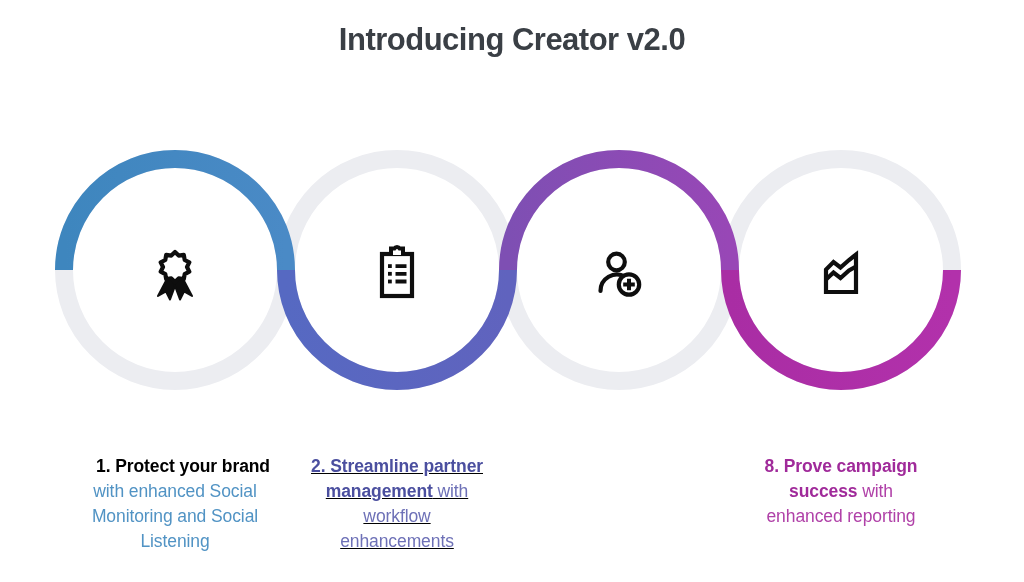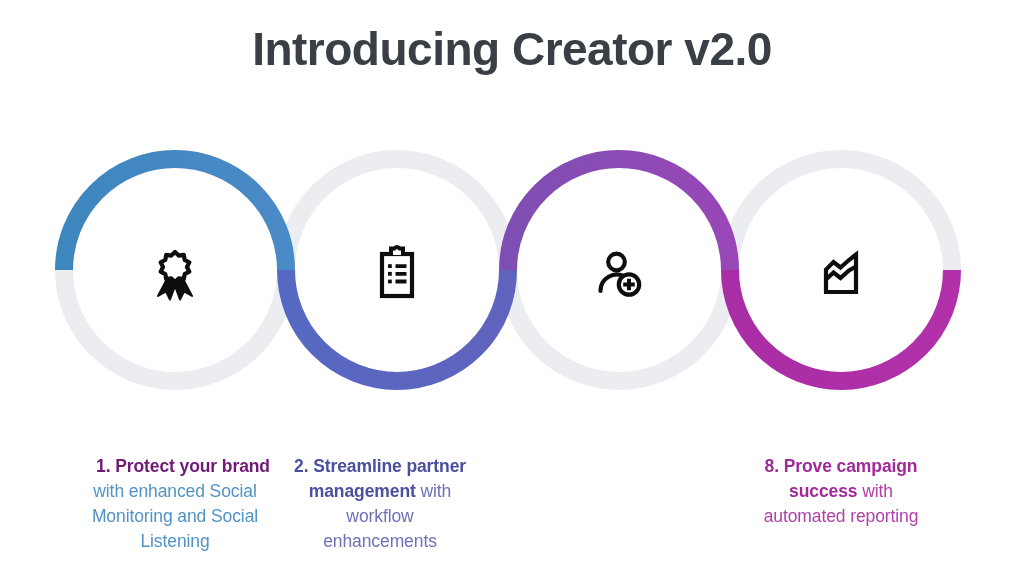"Introducing Creator v2.0" .title { font-size: 46px -> 31px }
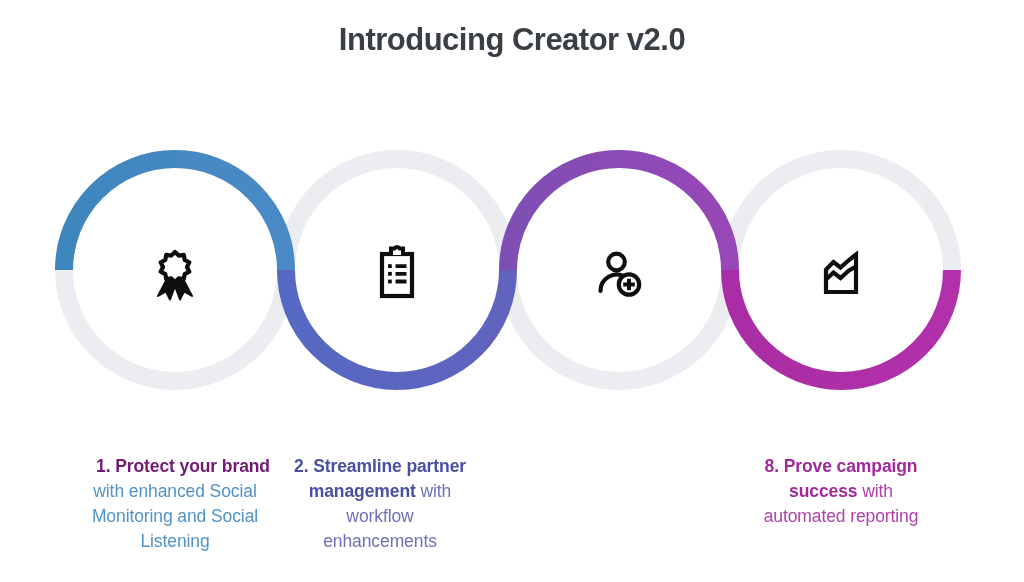"1. Protect your brand" span.b { color: #701a75 -> #000000 }
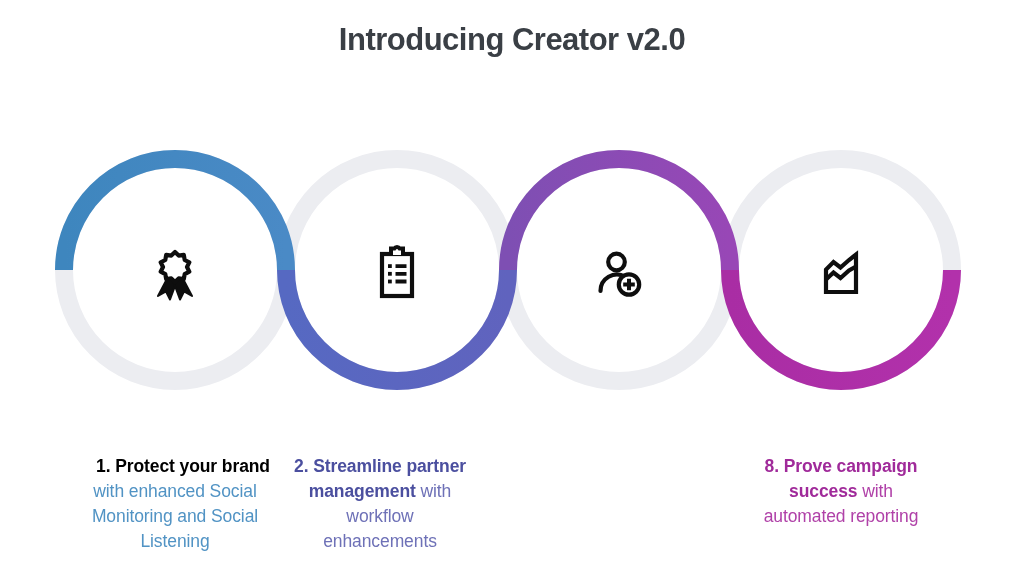"2. Streamline partner" .cap2 { left: 268px -> 285px; text-decoration: none -> underline }
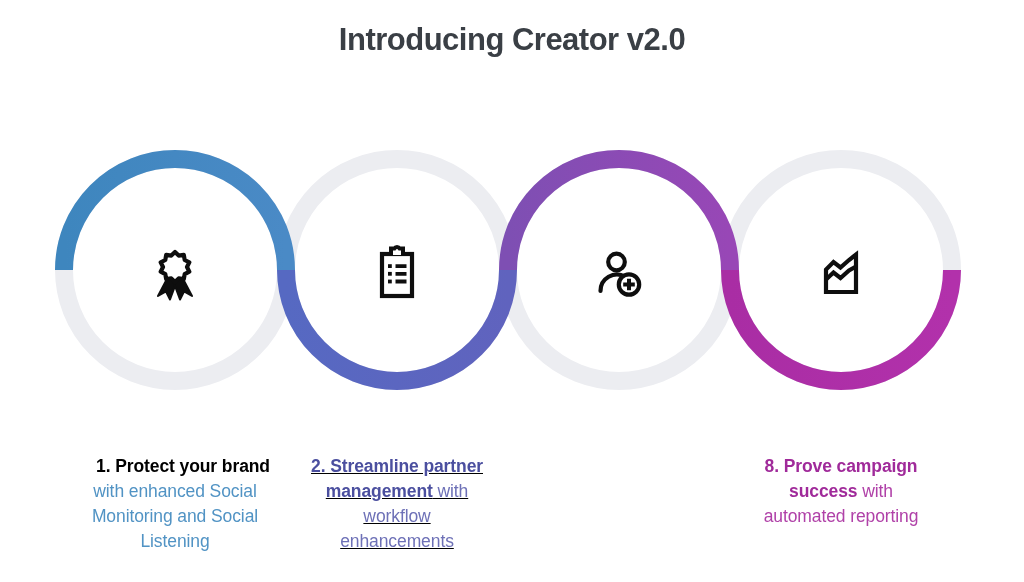"with" span { text: automated -> enhanced }
